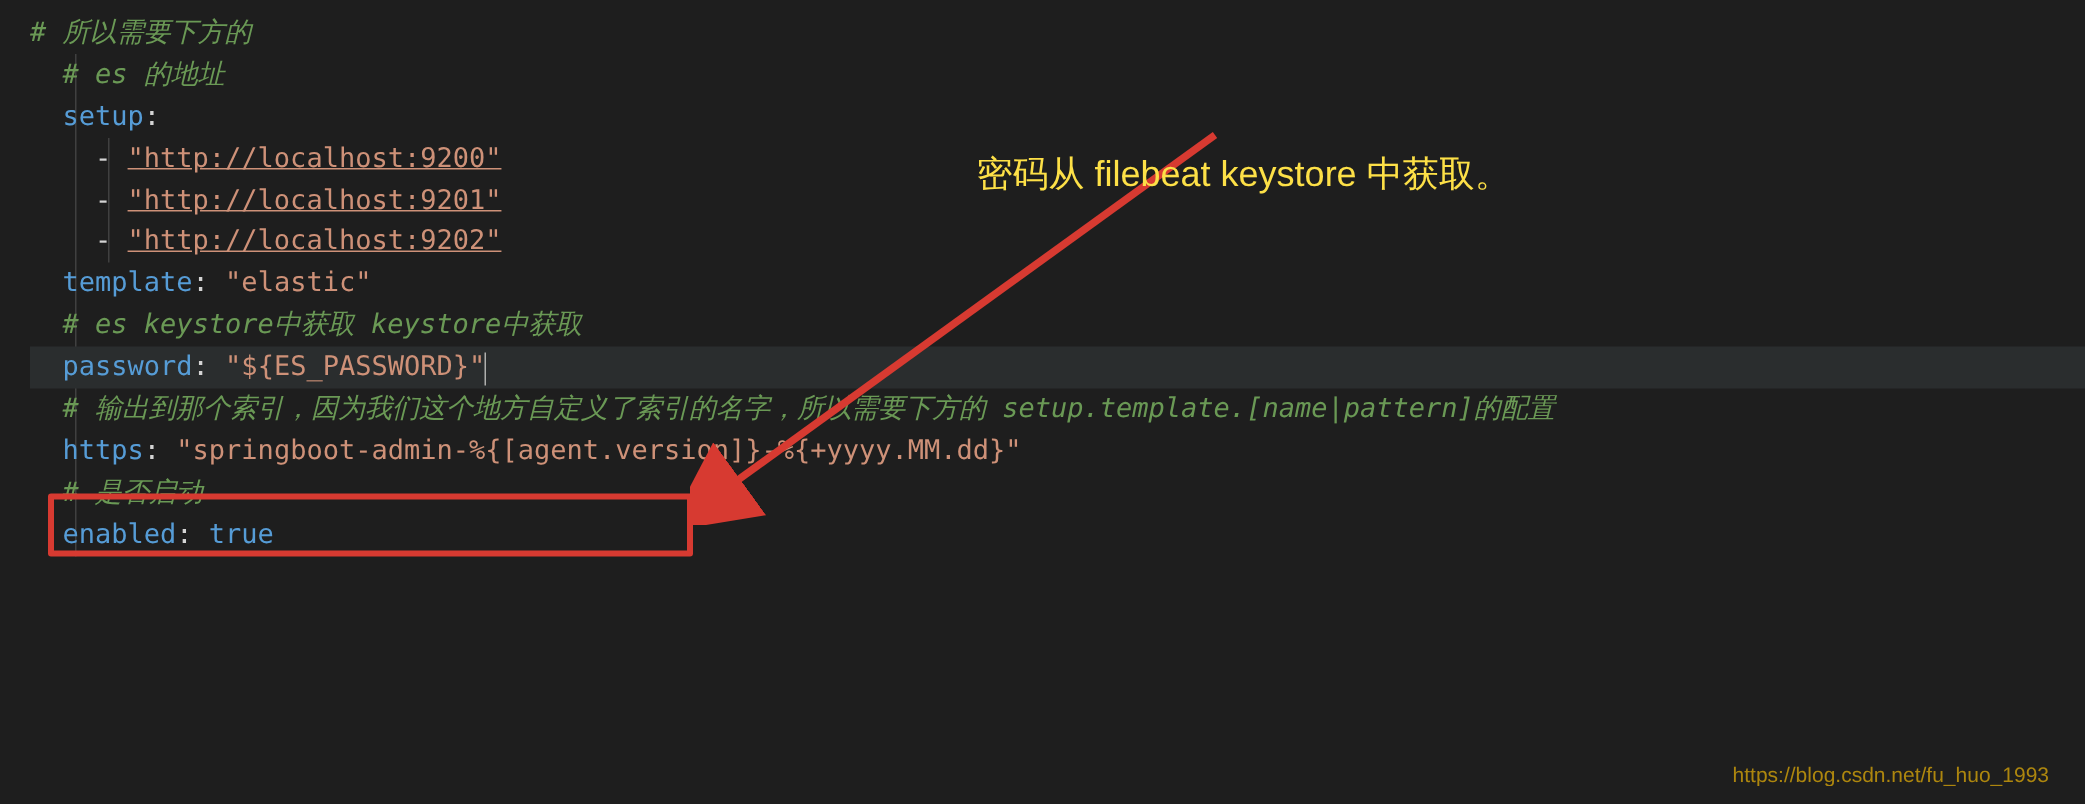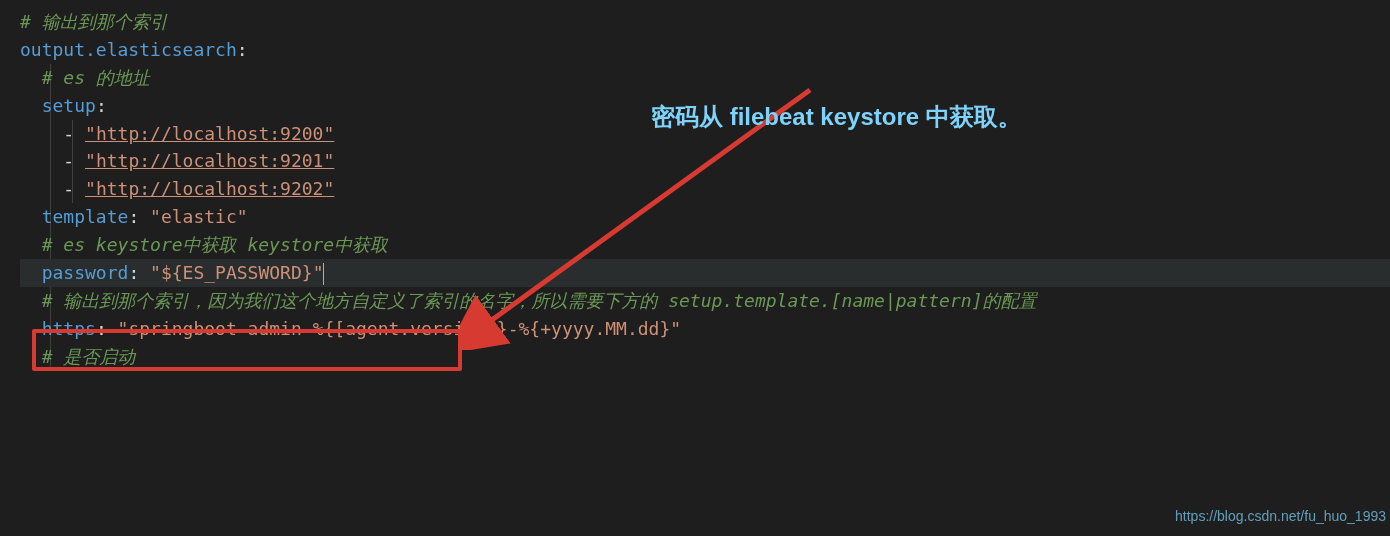"# 输出到那个索引" span.comment { text: 输出到那个索引 -> 所以需要下方的 }
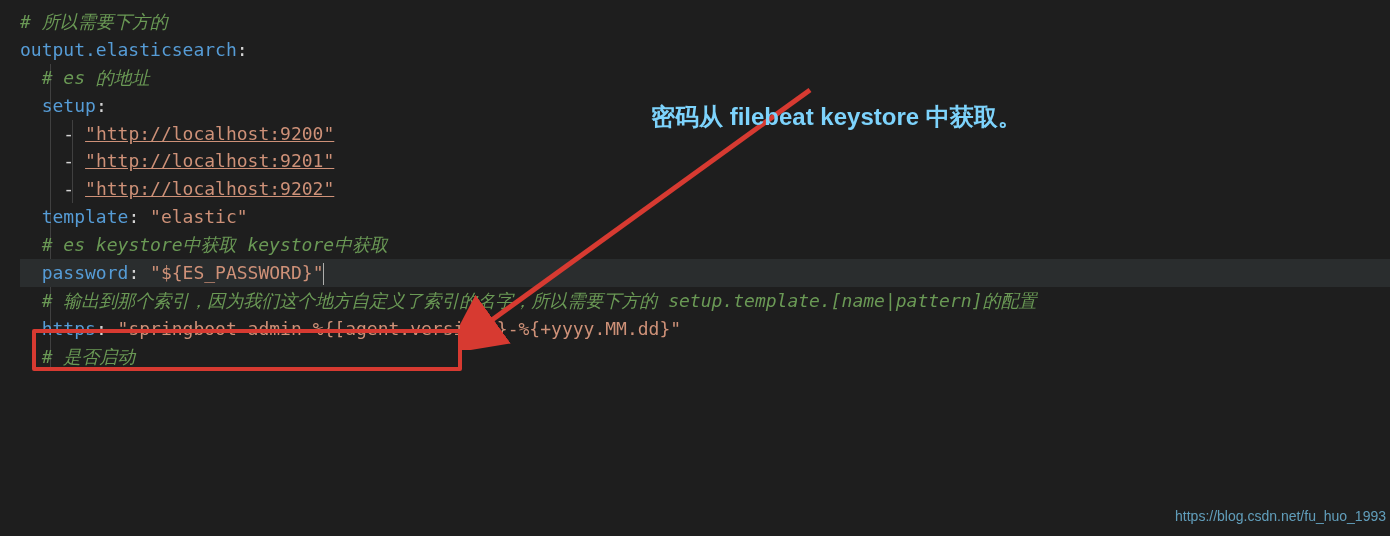"output.elasticsearch:" div.line { html: <div><span>output.elasticsearch</span><span>:</span></div> -> none }
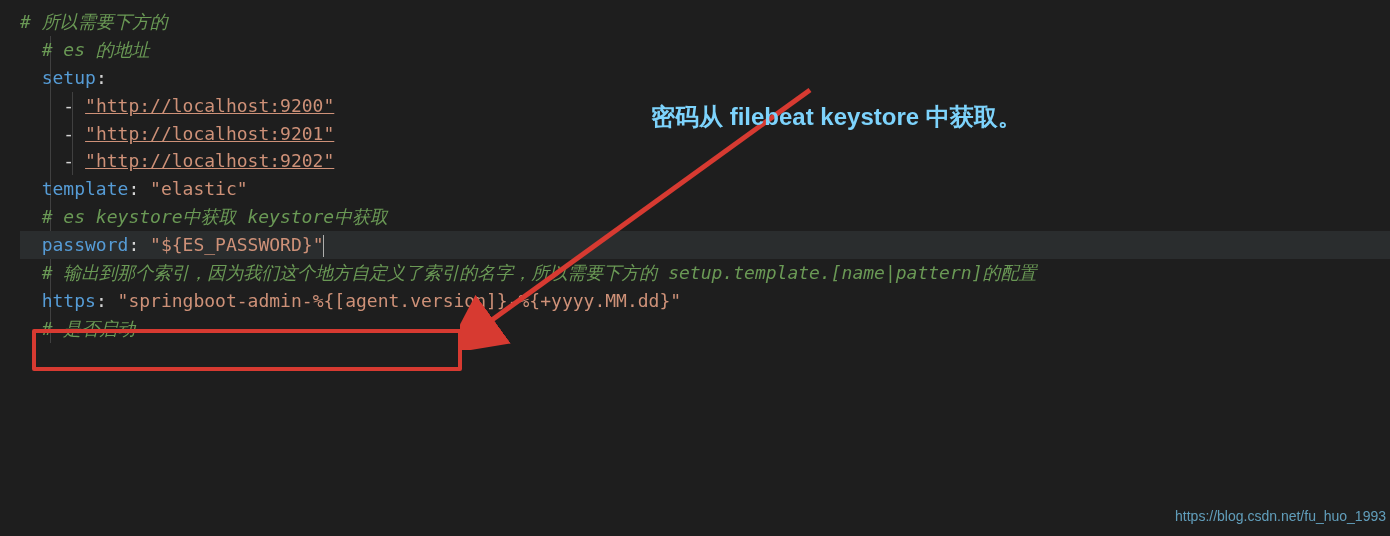"密码从 filebeat keystore 中获取。" .annotation { color: #7dd3fc -> #fde047; font-weight: 700 -> 400 }
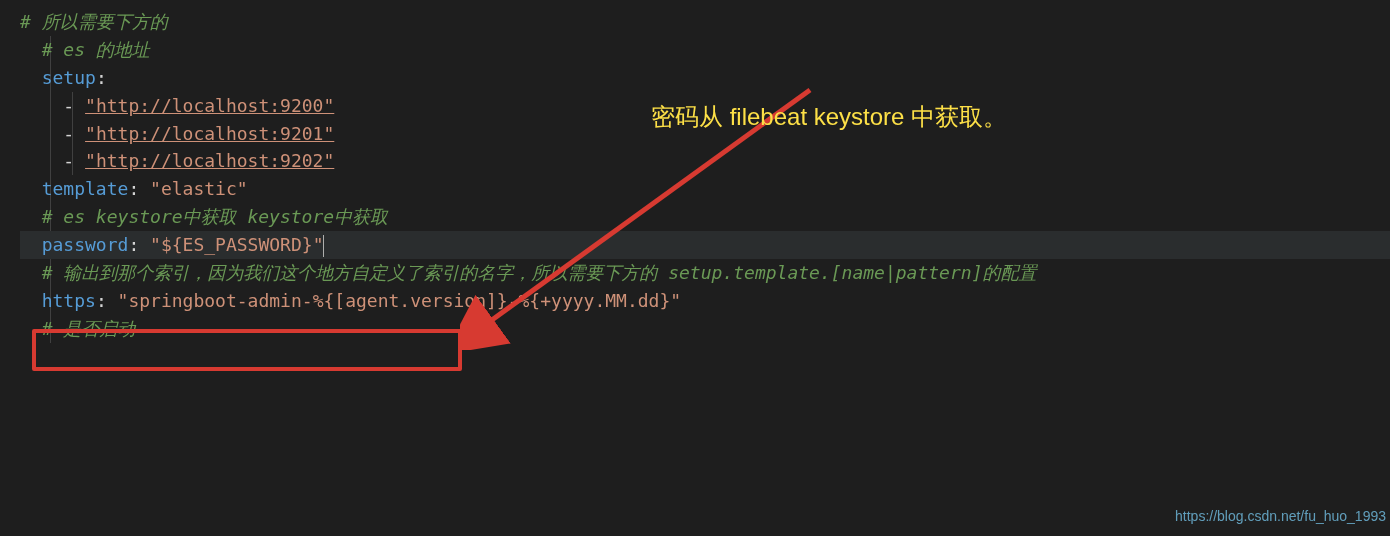"enabled: true" div.line { html: none -> <div> <span>enabled</span><span>:</span> <span>true</span></div> }
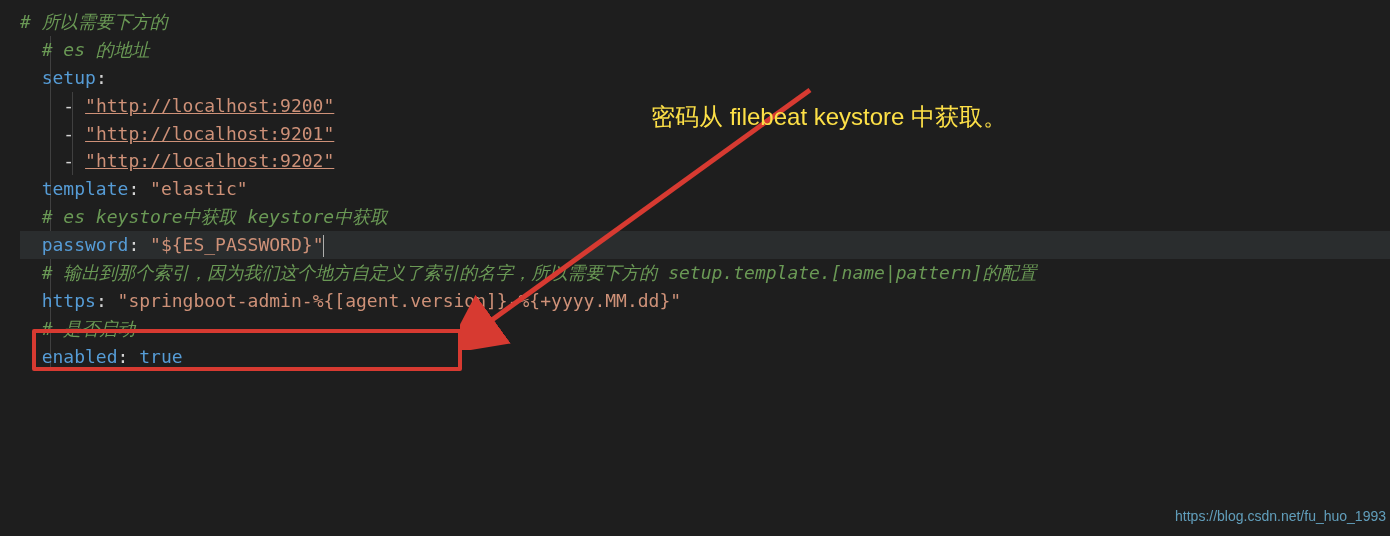"https://blog.csdn.net/fu_huo_1993" .watermark { color: #7dd3fc -> #eab308; right: 4px -> 24px }
